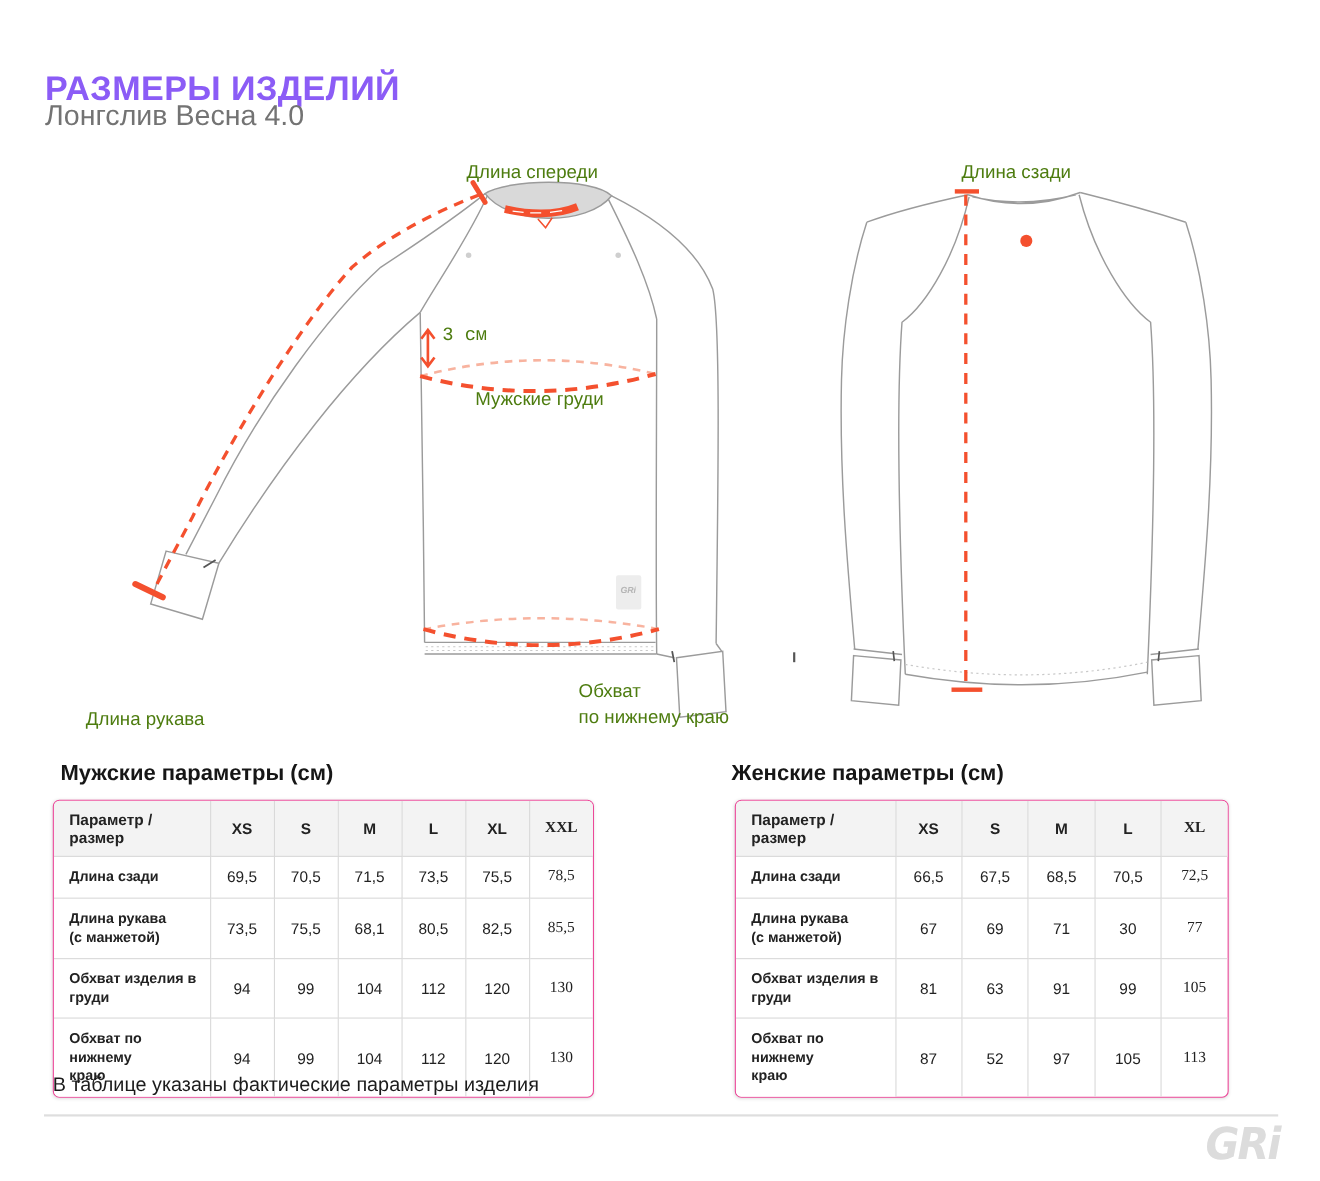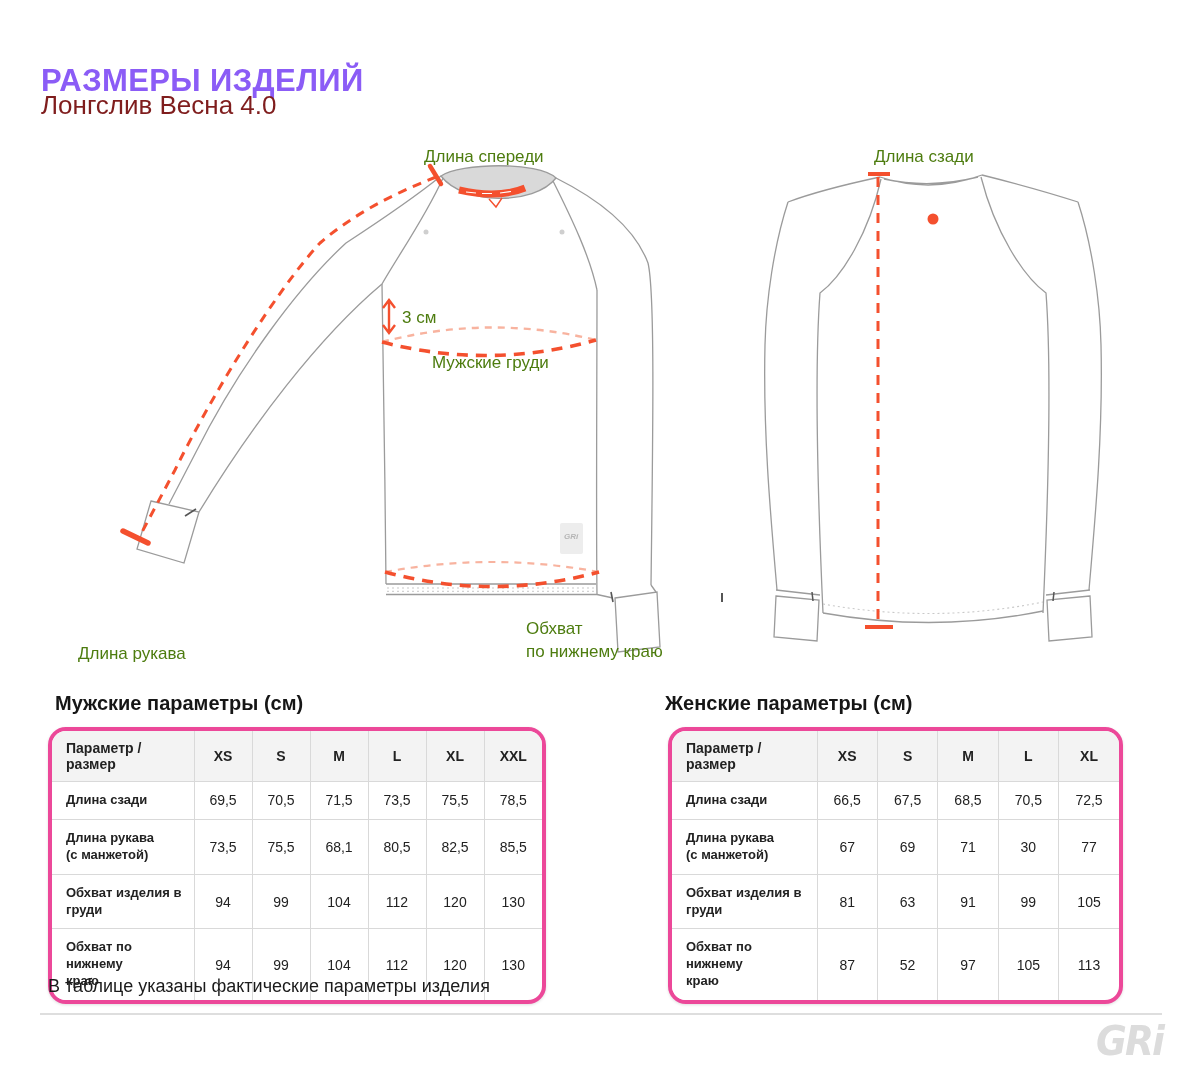"Лонгслив Весна 4.0" .page-subtitle { color: #7f1d1d -> #737373 }
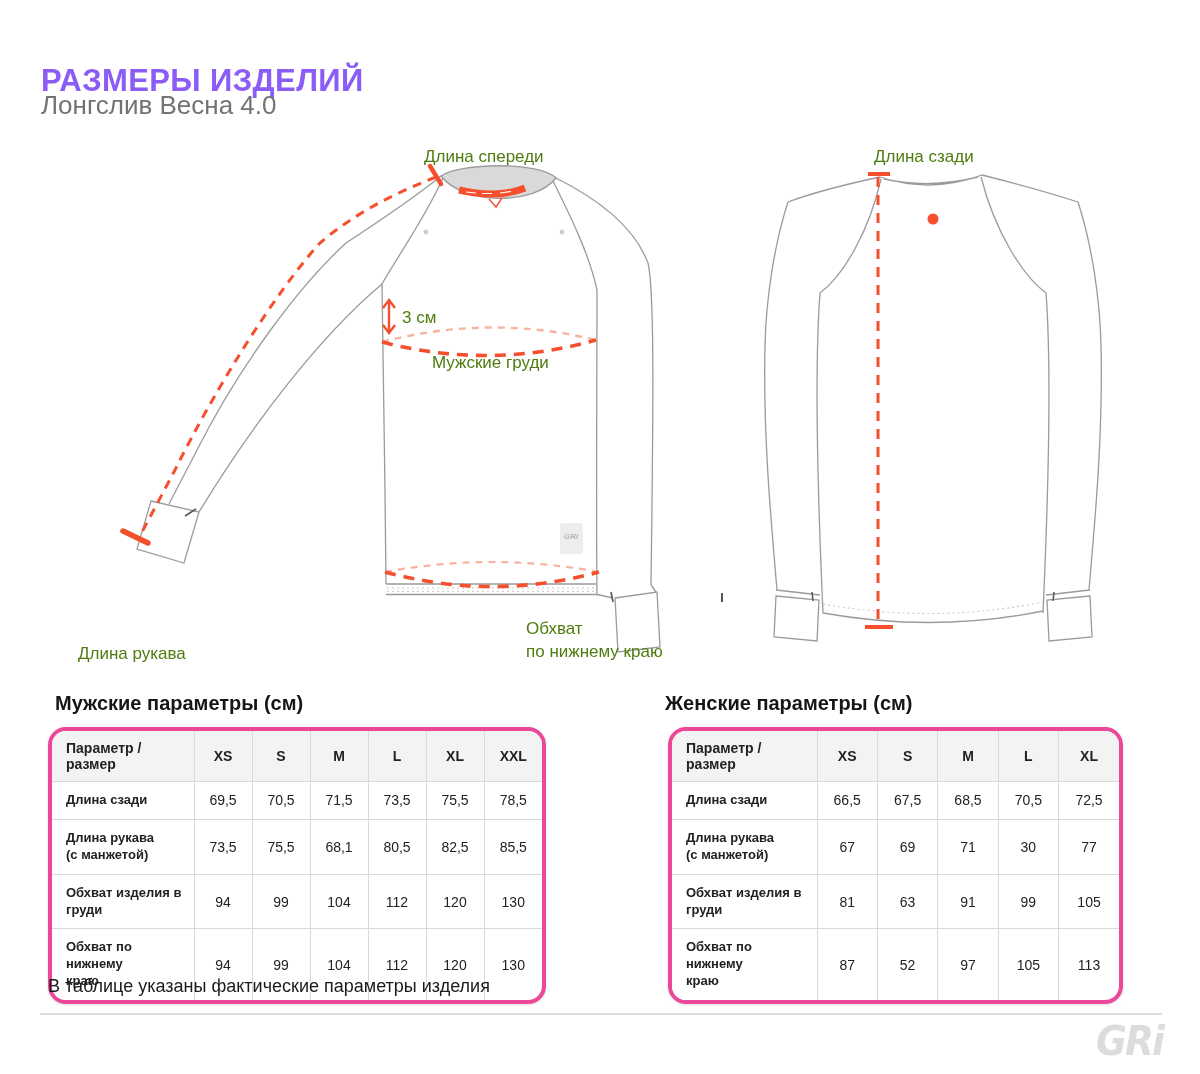"3 см" div.diagram-label { font-family: none -> Liberation Mono, monospace; top: 308px -> 296px }
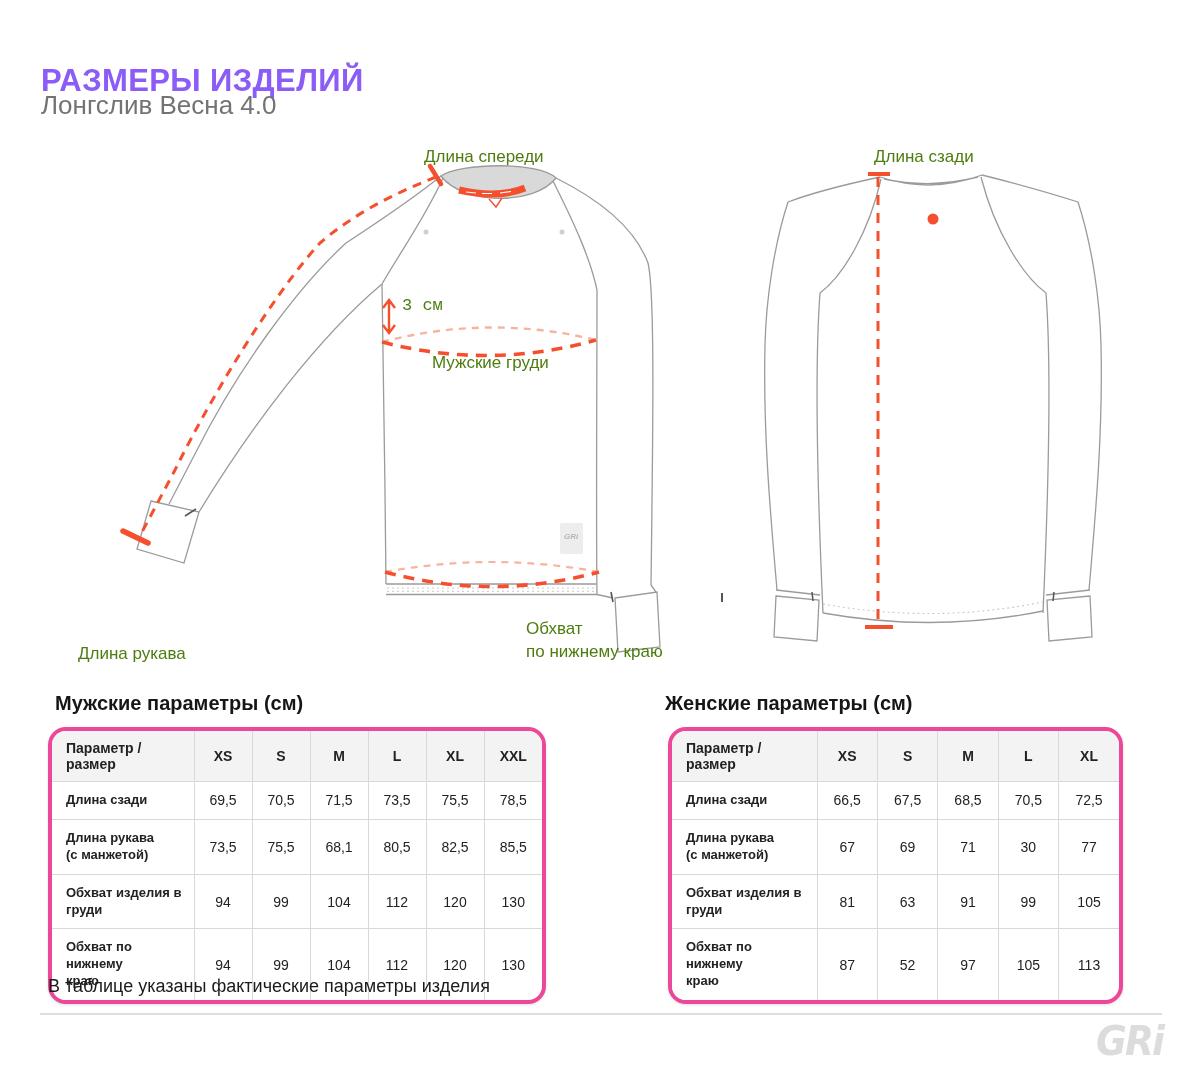"Параметр / размер" .table-wrap { border: 4px solid #ec4899 -> 1px solid #ec4899; border-radius: 18px -> 6px }
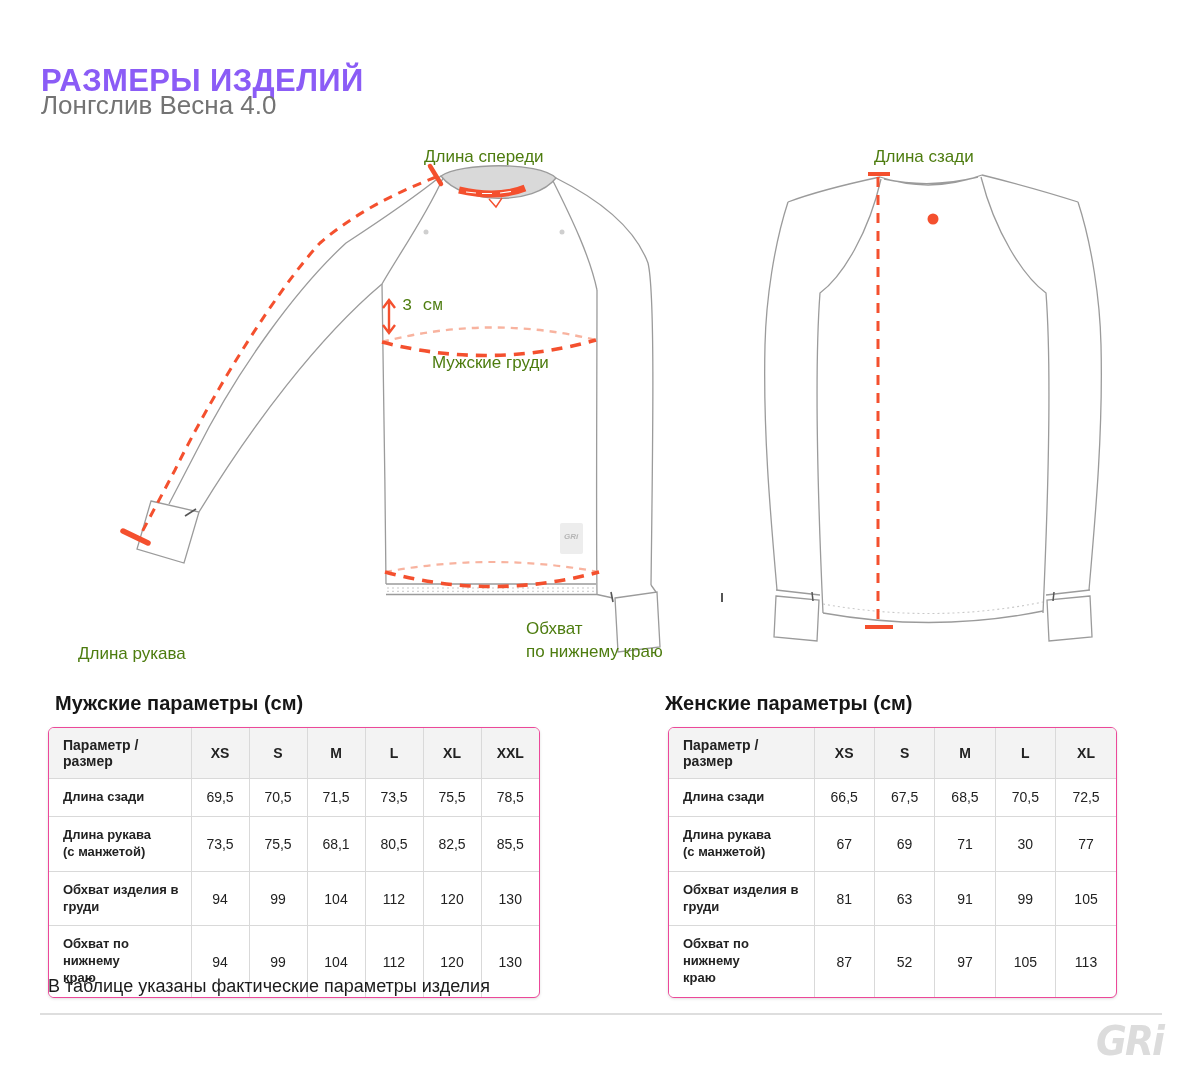"XXL" th:last-child, td:last-child { font-family: none -> Liberation Serif, serif }
